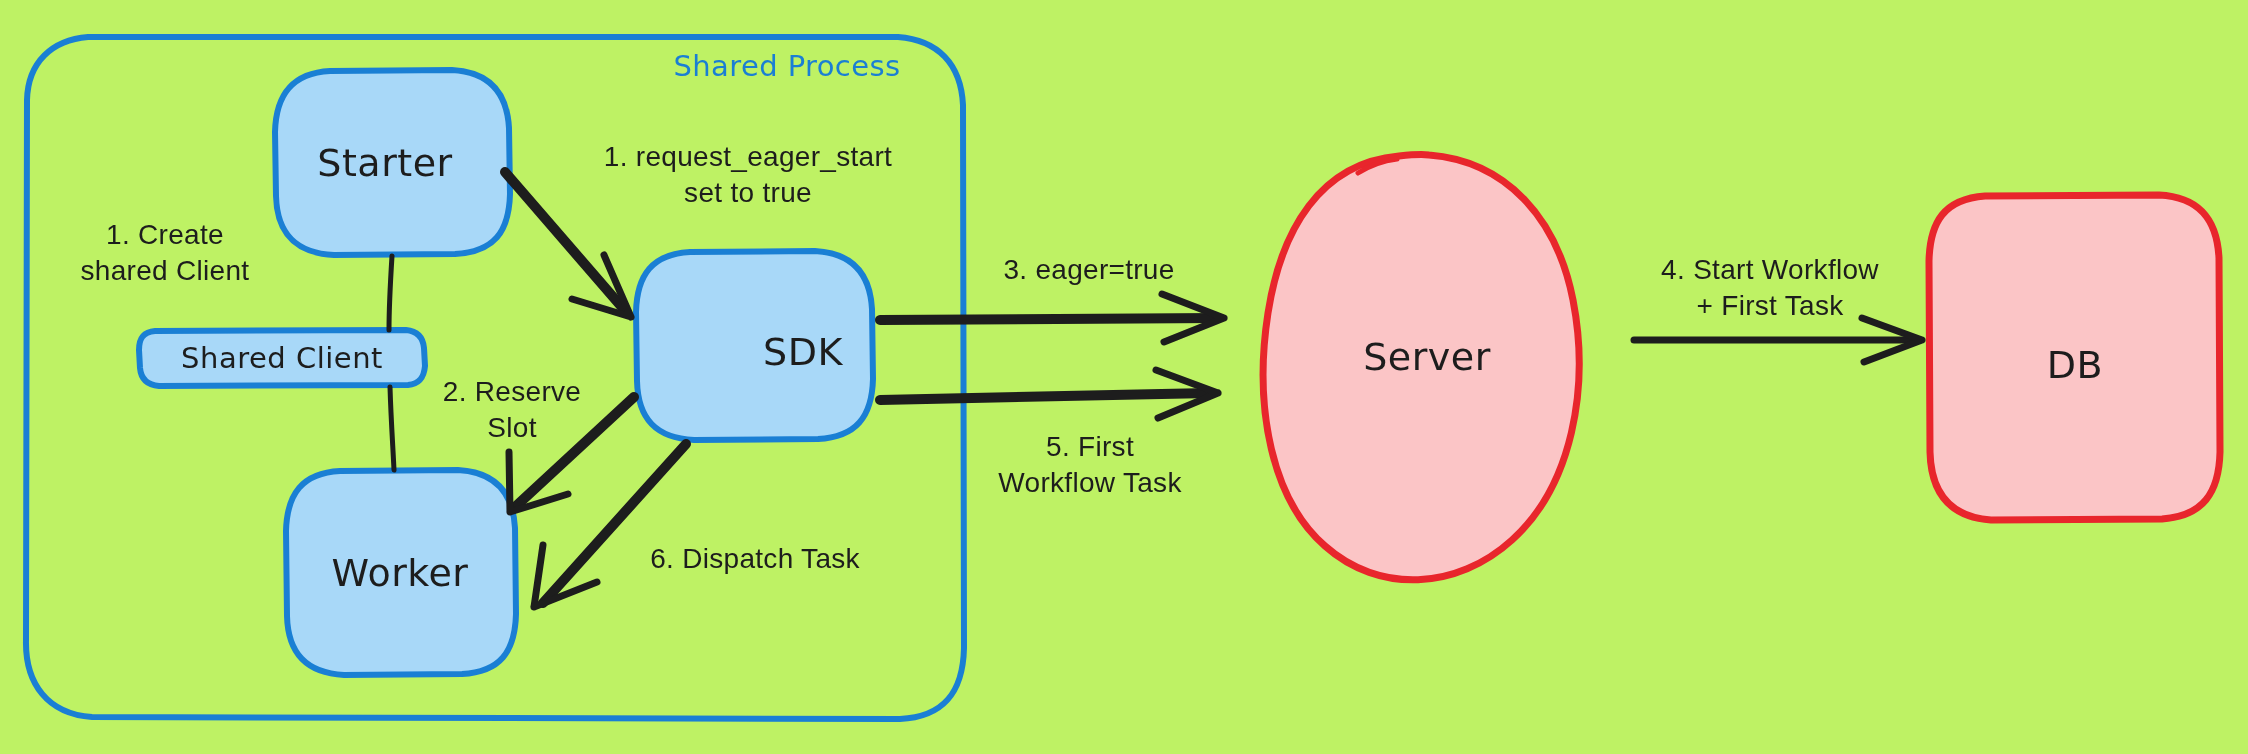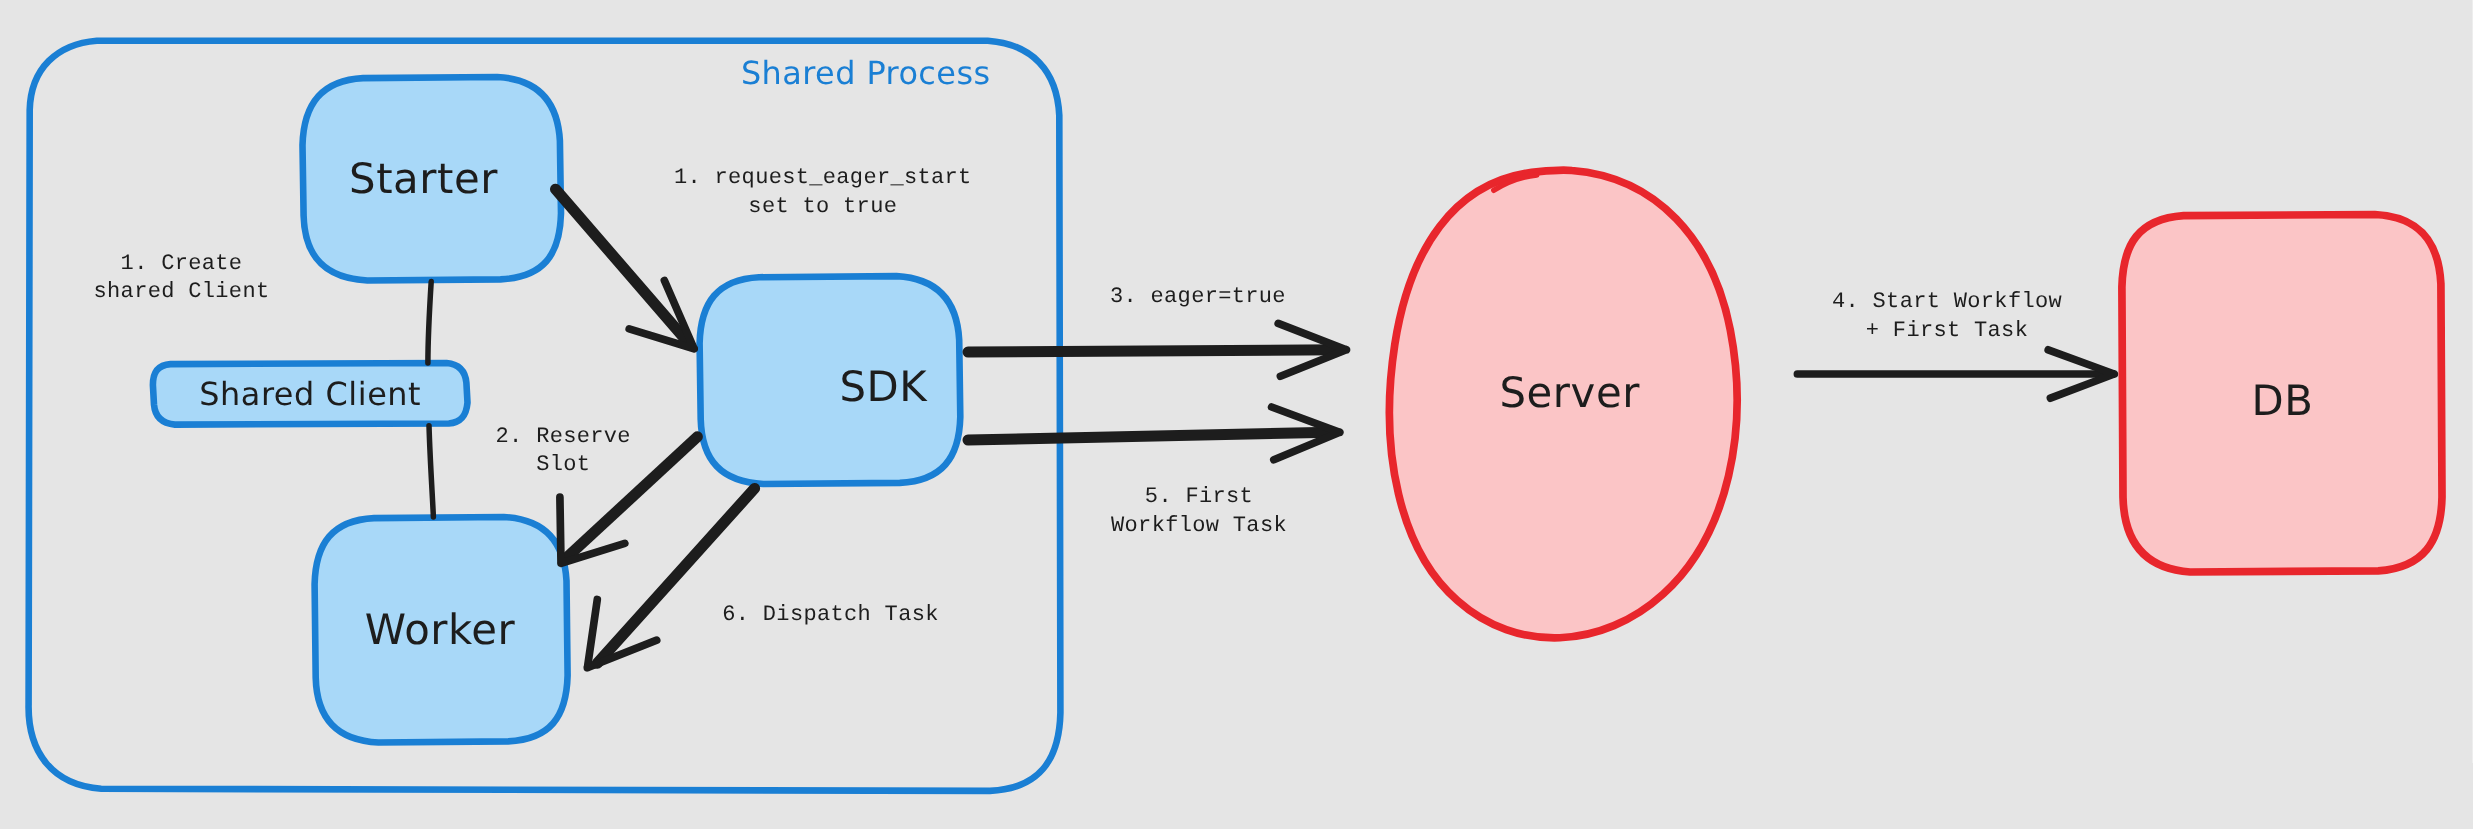"Shared Process" #stage { background: #e5e5e5 -> #bef264 }
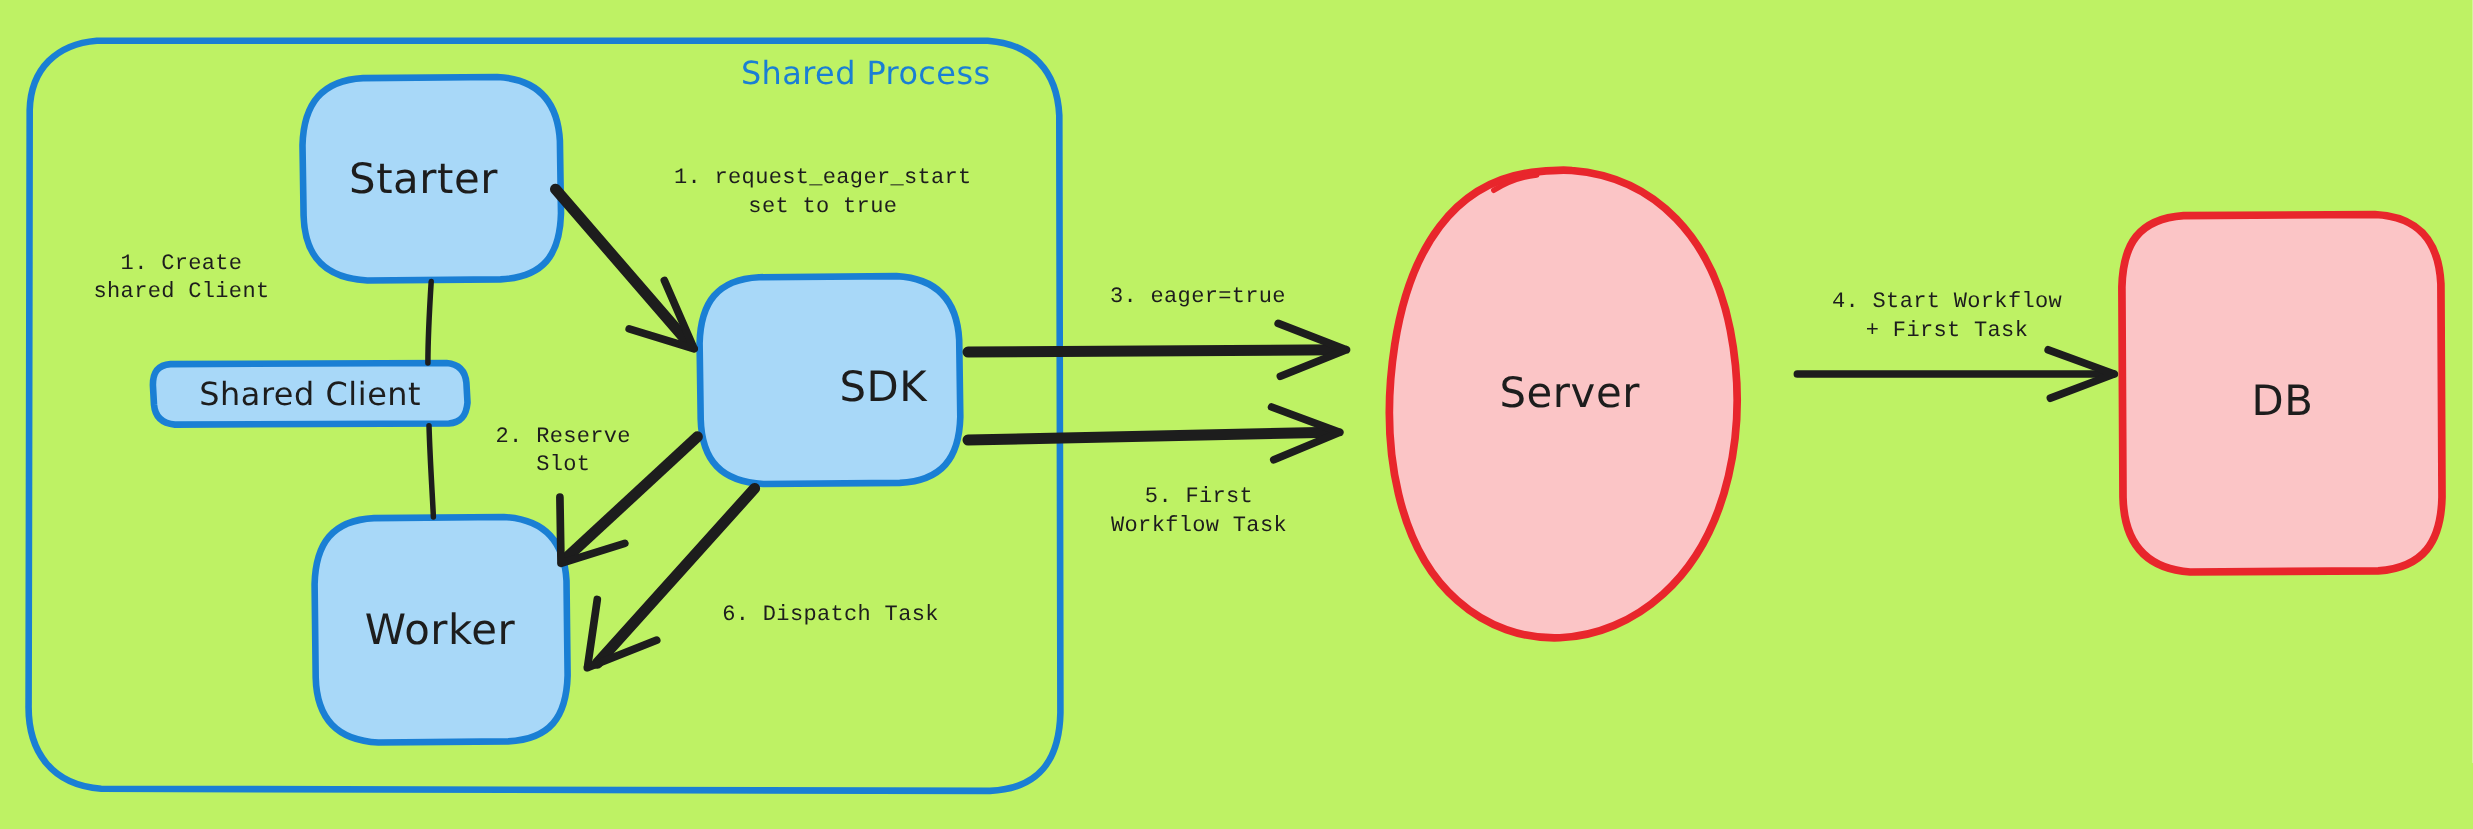"1. request_eager_start" .edge-label { font-family: Liberation Mono, monospace -> Liberation Sans, sans-serif; font-size: 20px -> 28px }
